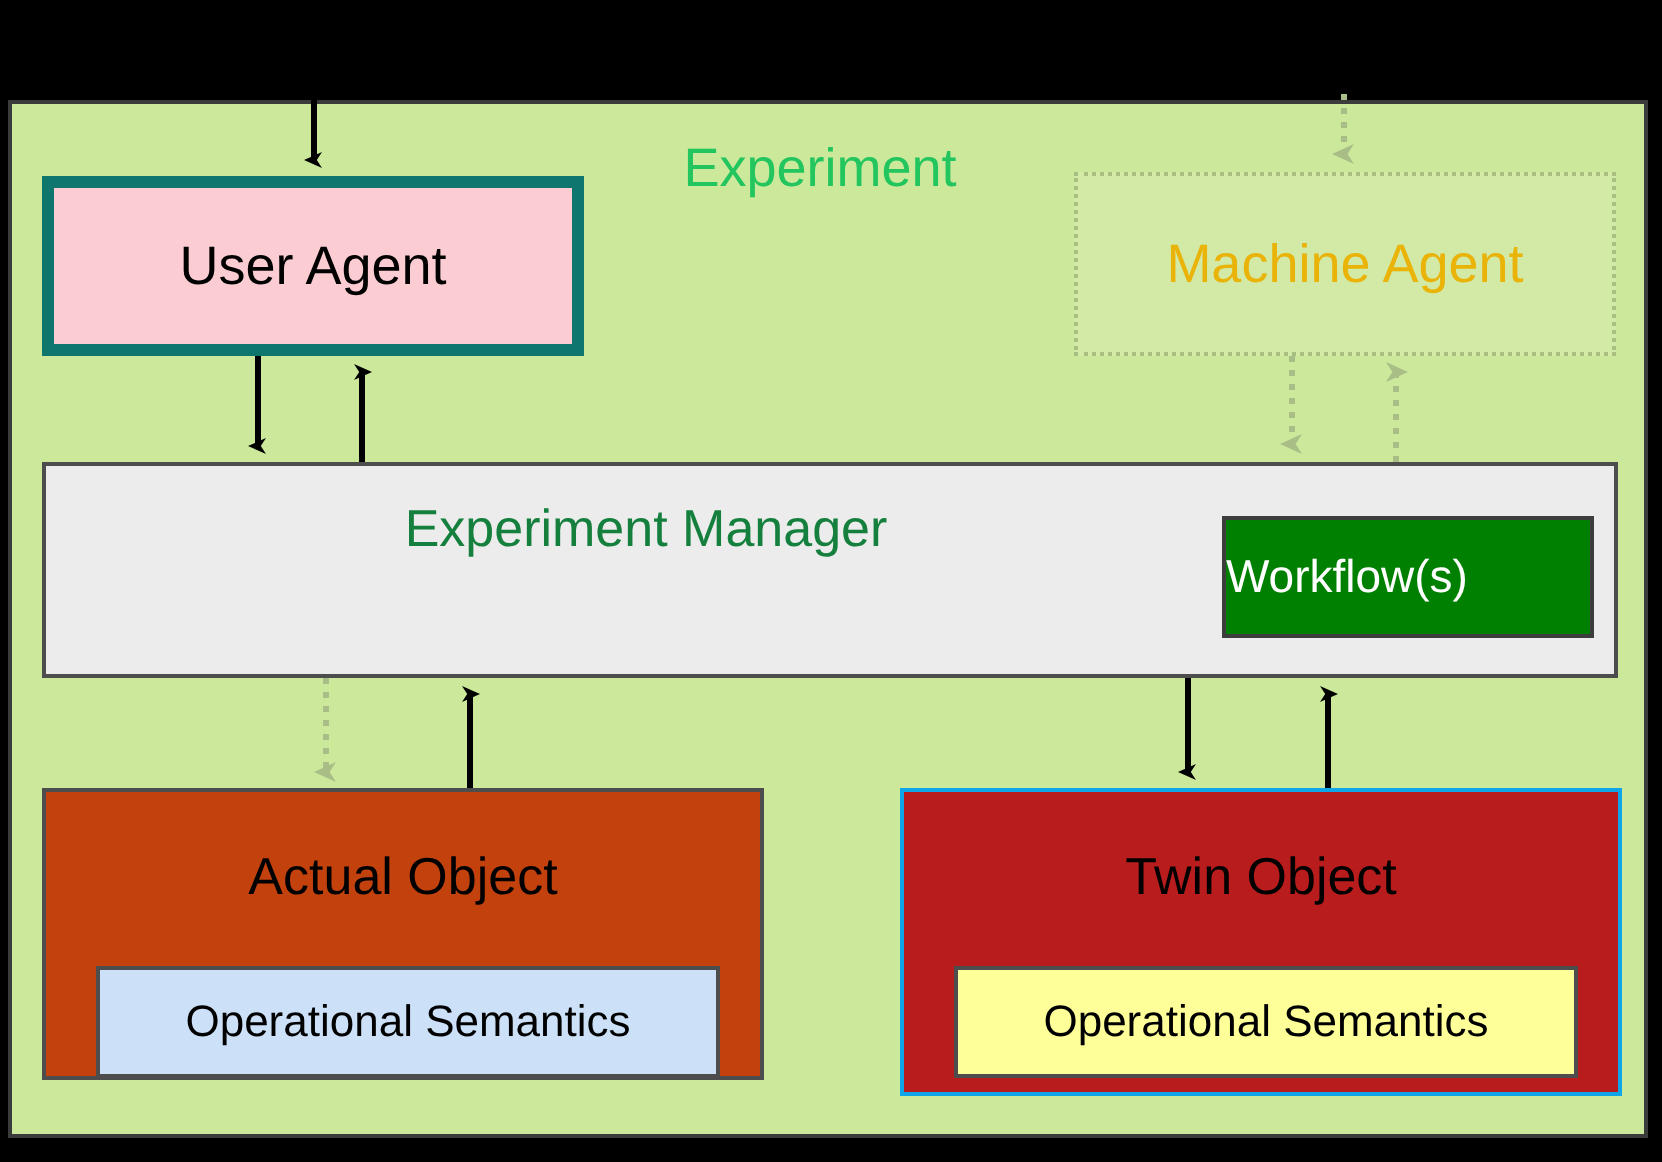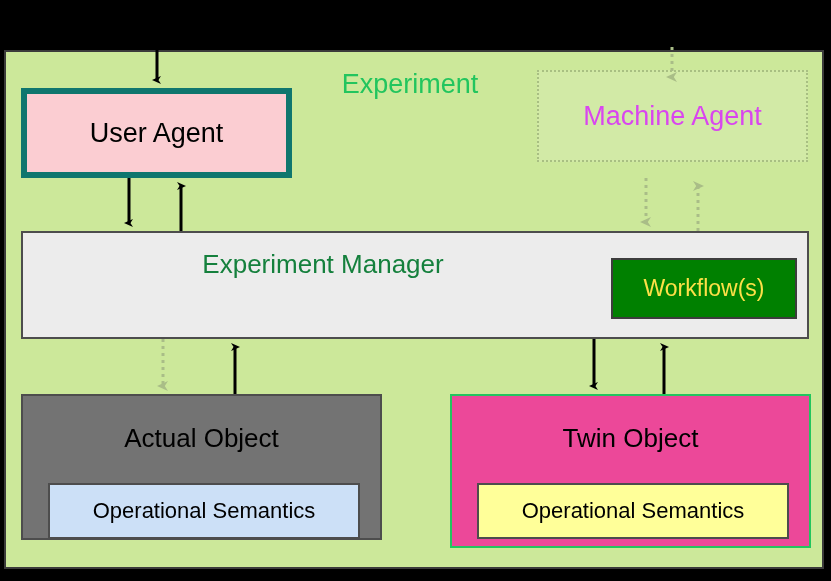"Machine Agent" #machine-agent { color: #d946ef -> #eab308; top: 70px -> 86px }
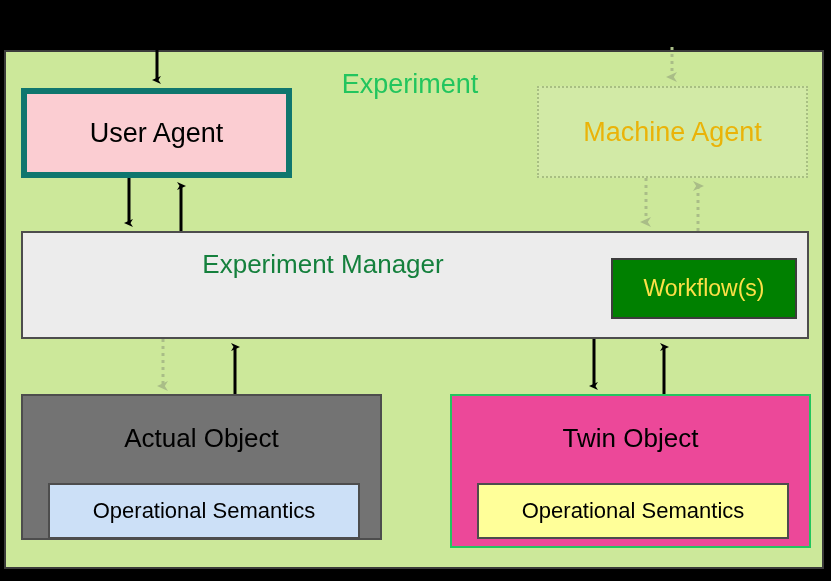"Workflow(s)" #workflows-box { color: #fde047 -> #ffffff; justify-content: center -> flex-start }
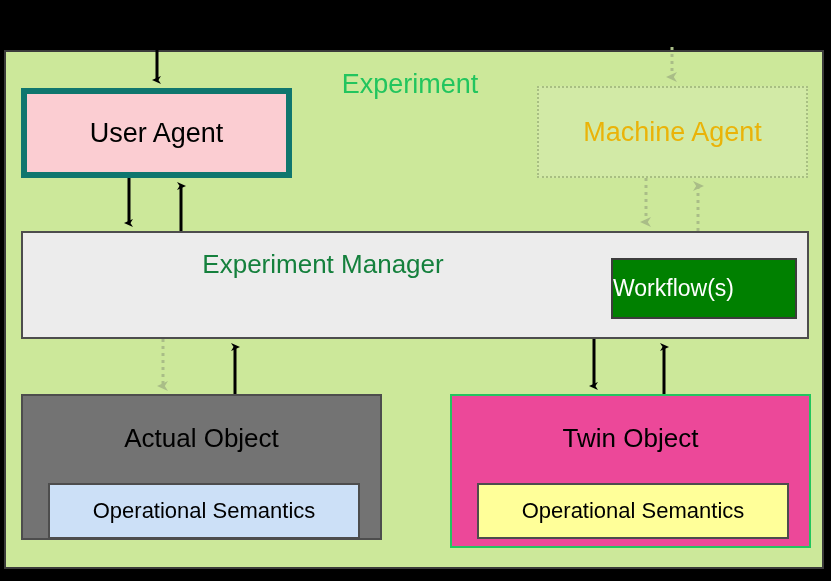"Actual Object" #actual-object { background: #737373 -> #c2410c }
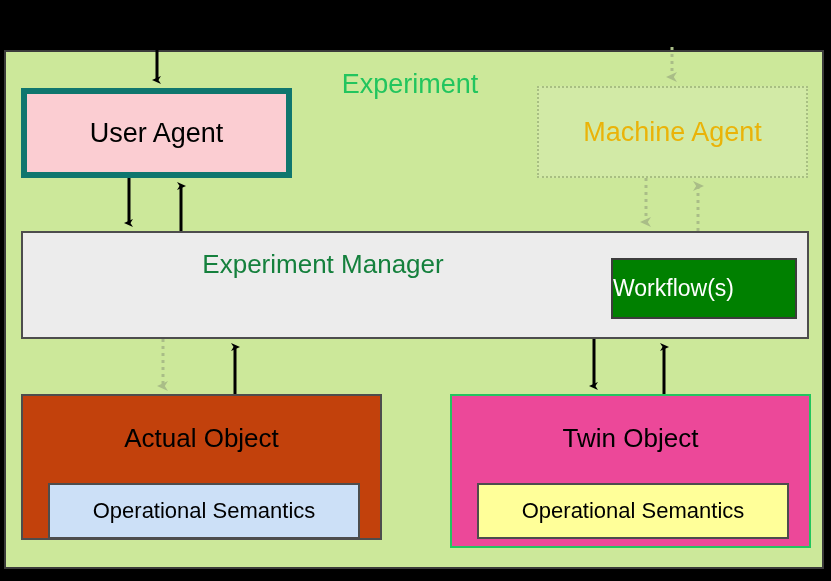"Twin Object" #twin-object { background: #ec4899 -> #b91c1c; border: 2px solid #22c55e -> 2px solid #0ea5e9 }
